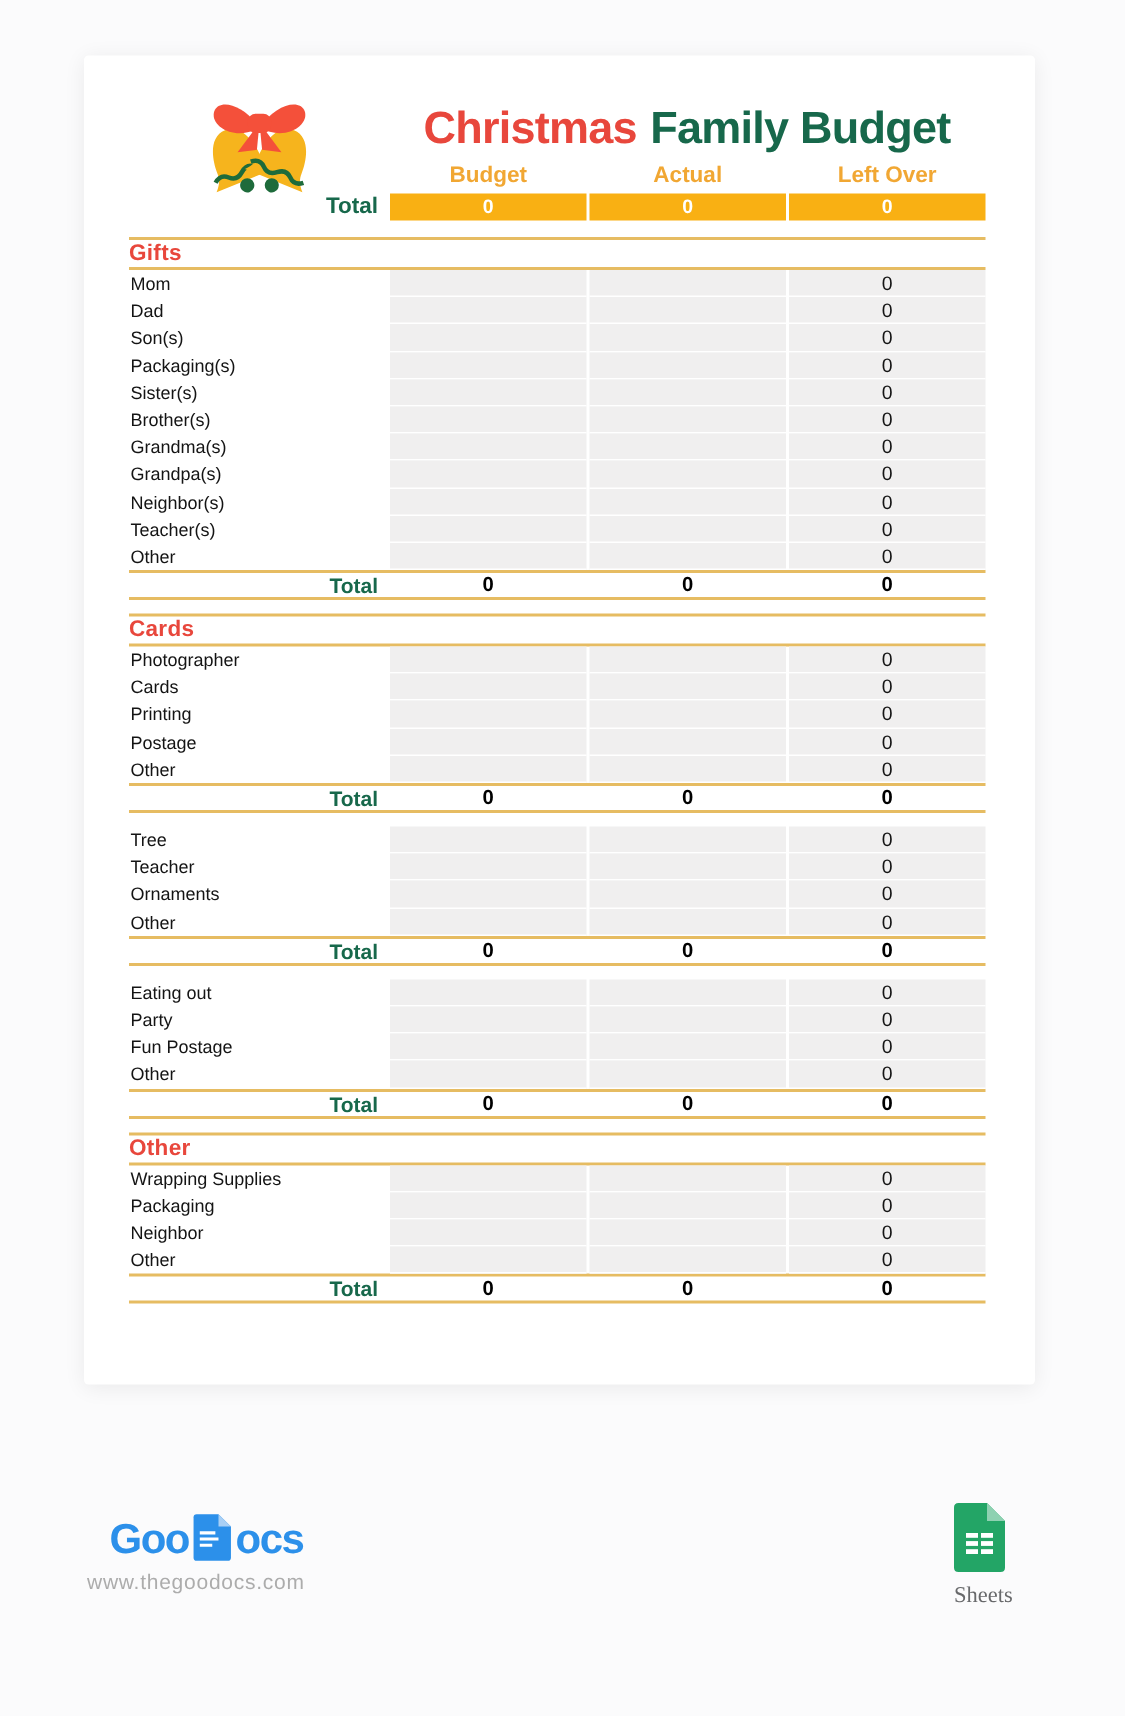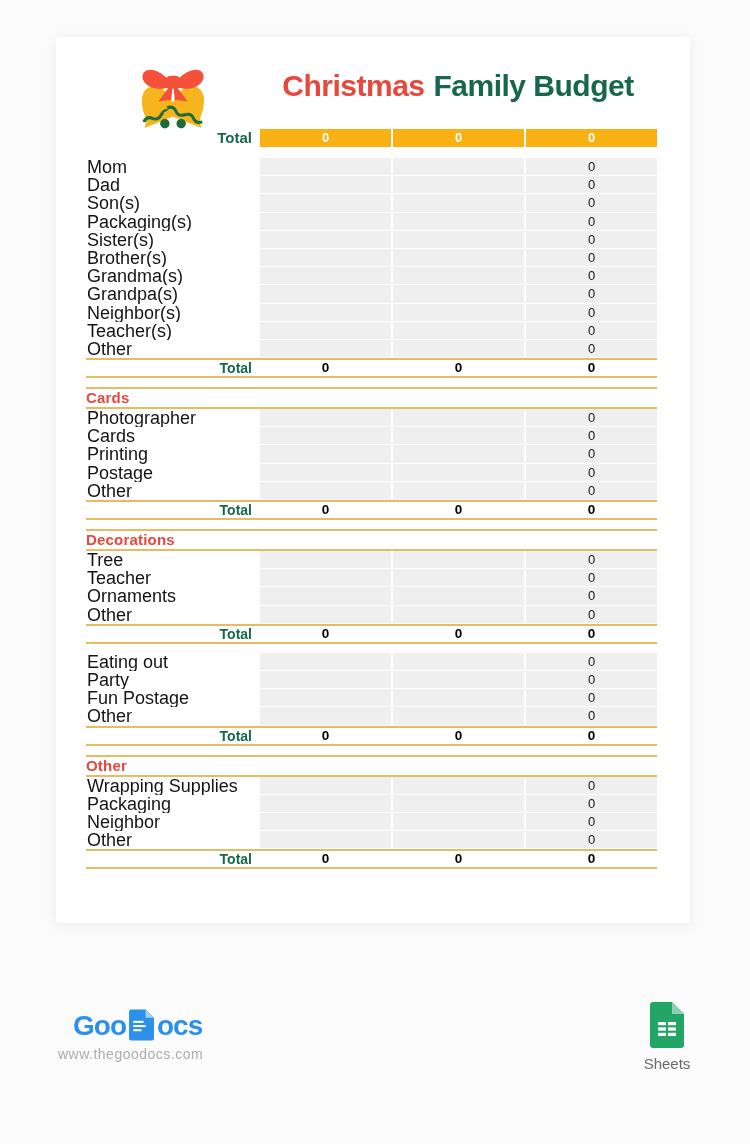"Budget" div.colheads { html: none -> <div> <div></div> <div>Budget</div> <div>Actual</div> <div>Left Over</div> </div> }
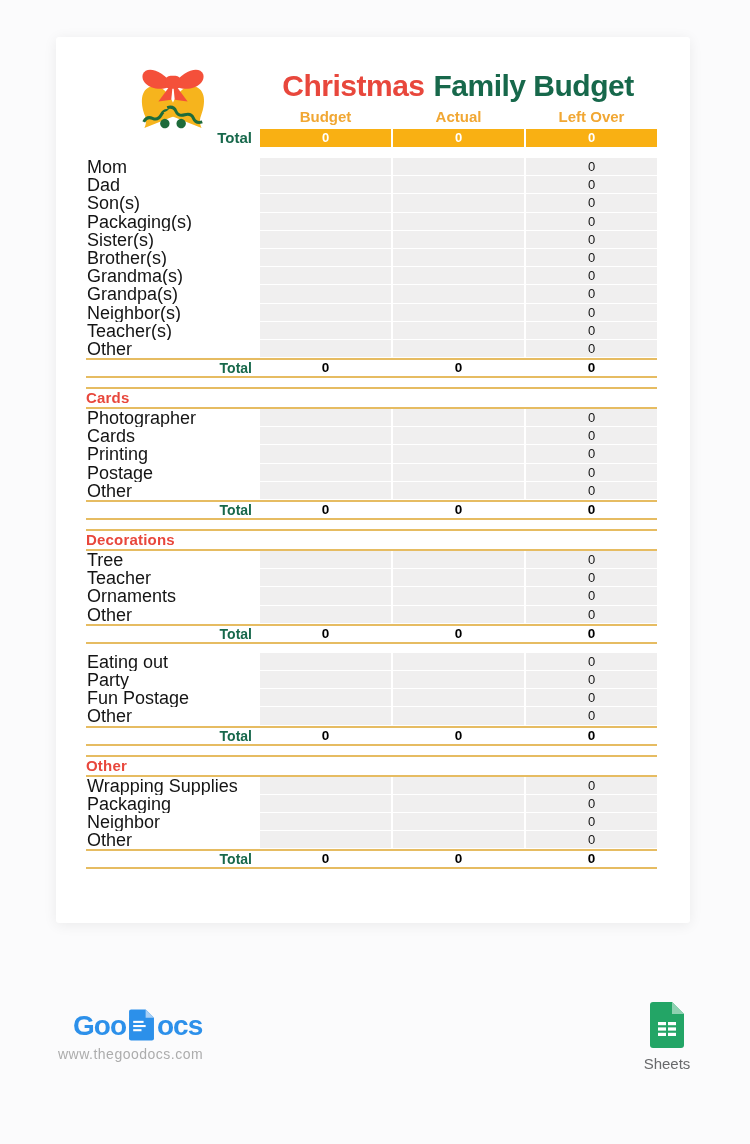"Gifts" div.sec-head { html: none -> <div> <div>Gifts</div> </div> }
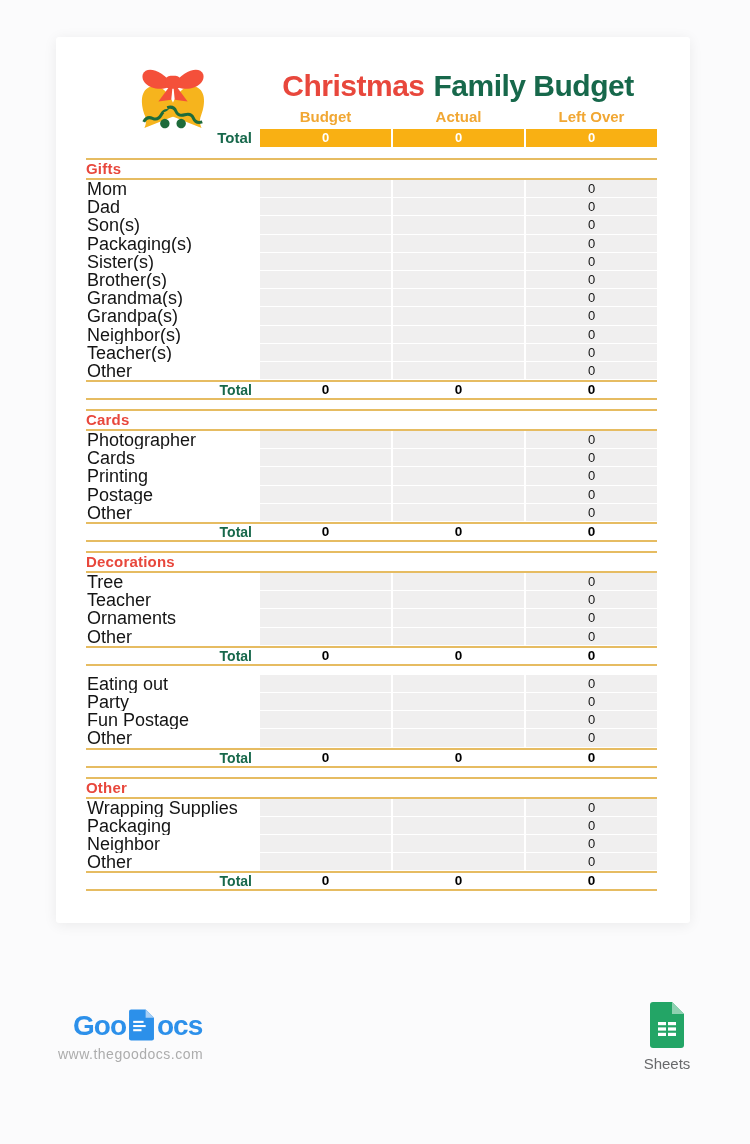"Mom" .row .lbl { font-size: 18px -> 12px }
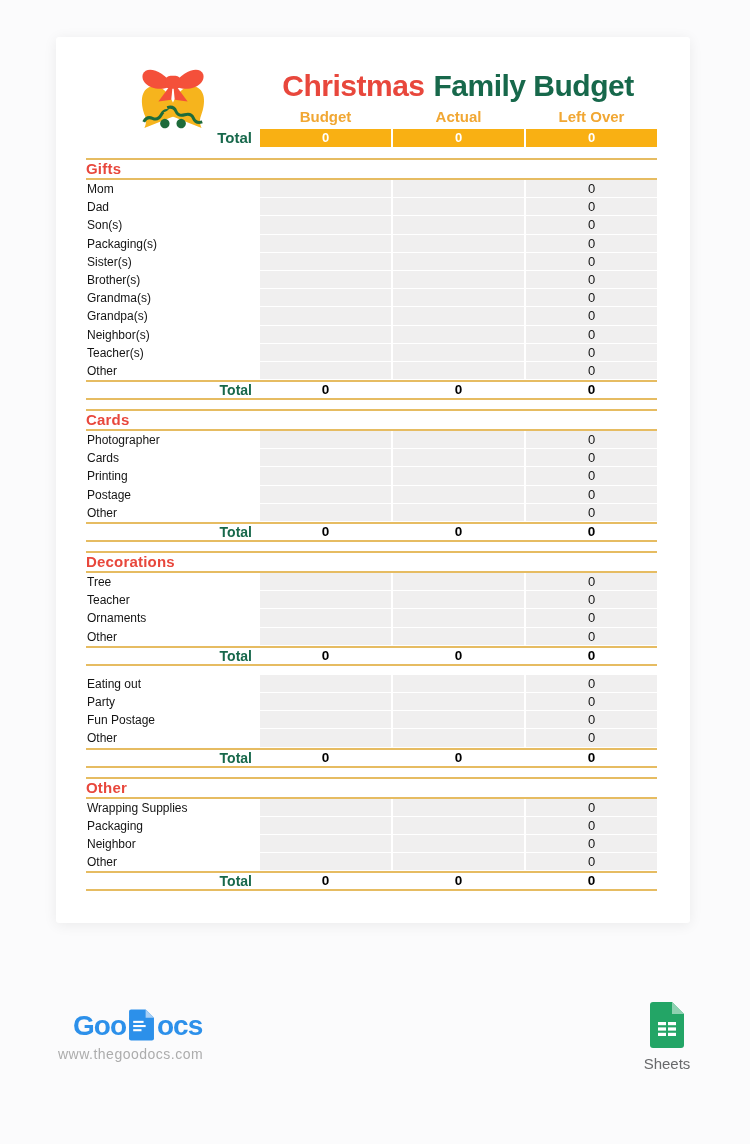"Decorations" div.sec-head { html: <div> <div>Decorations</div> </div> -> none }
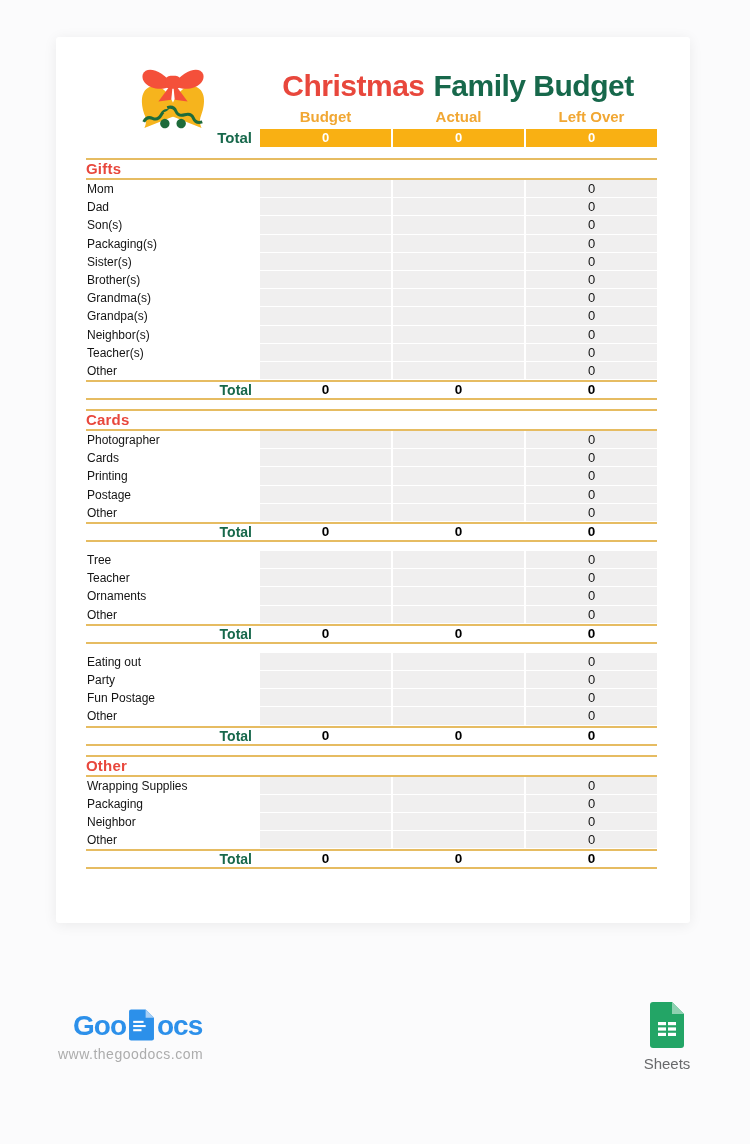"Sheets" .sheets-badge { font-family: none -> Liberation Serif, serif; text-align: center -> left }
